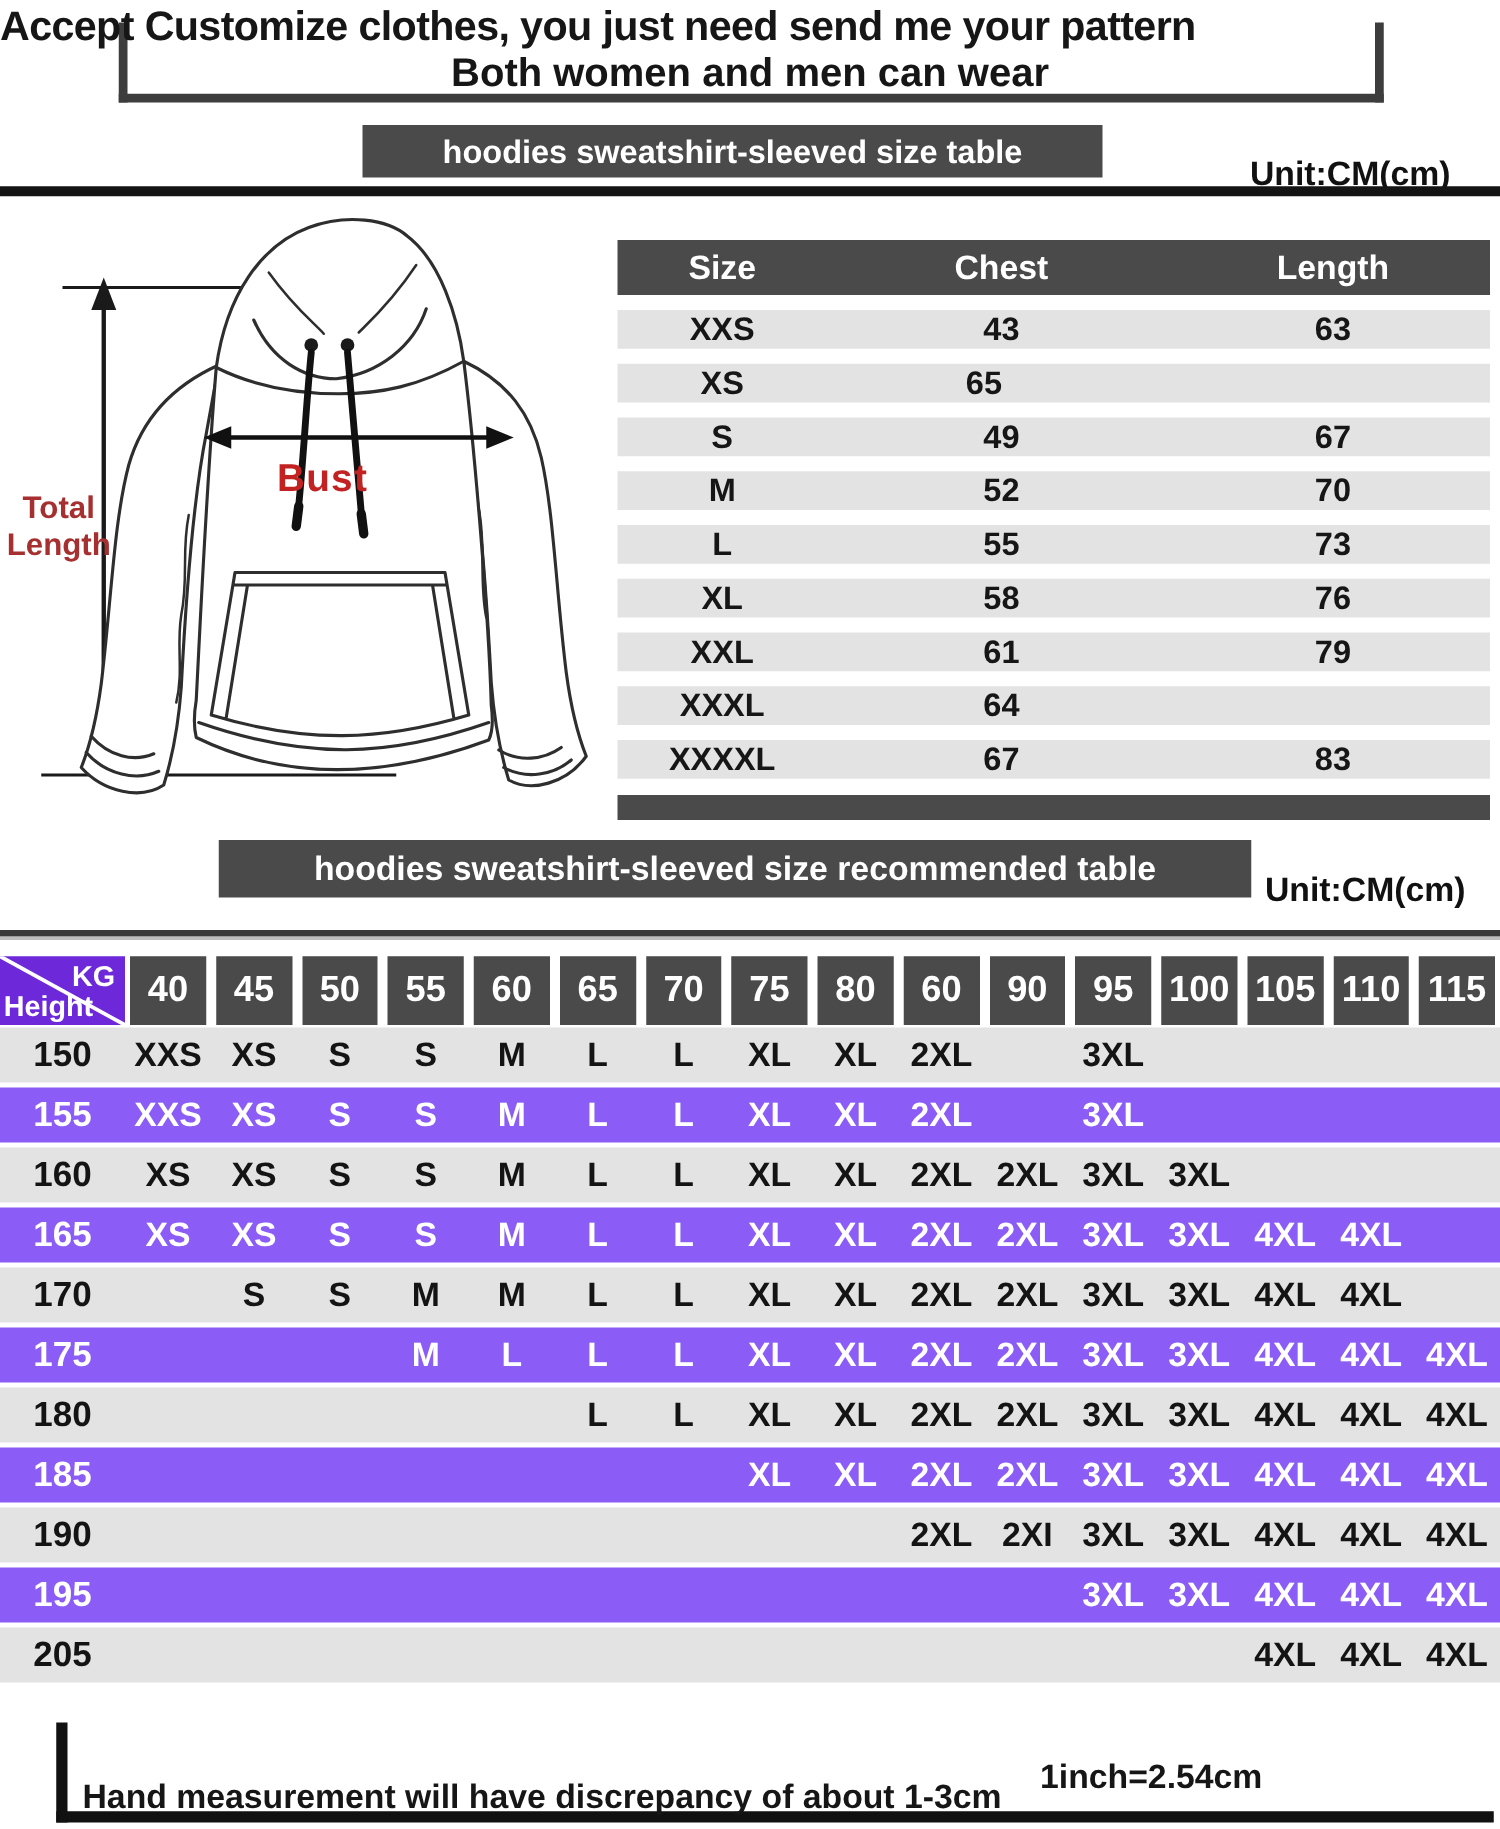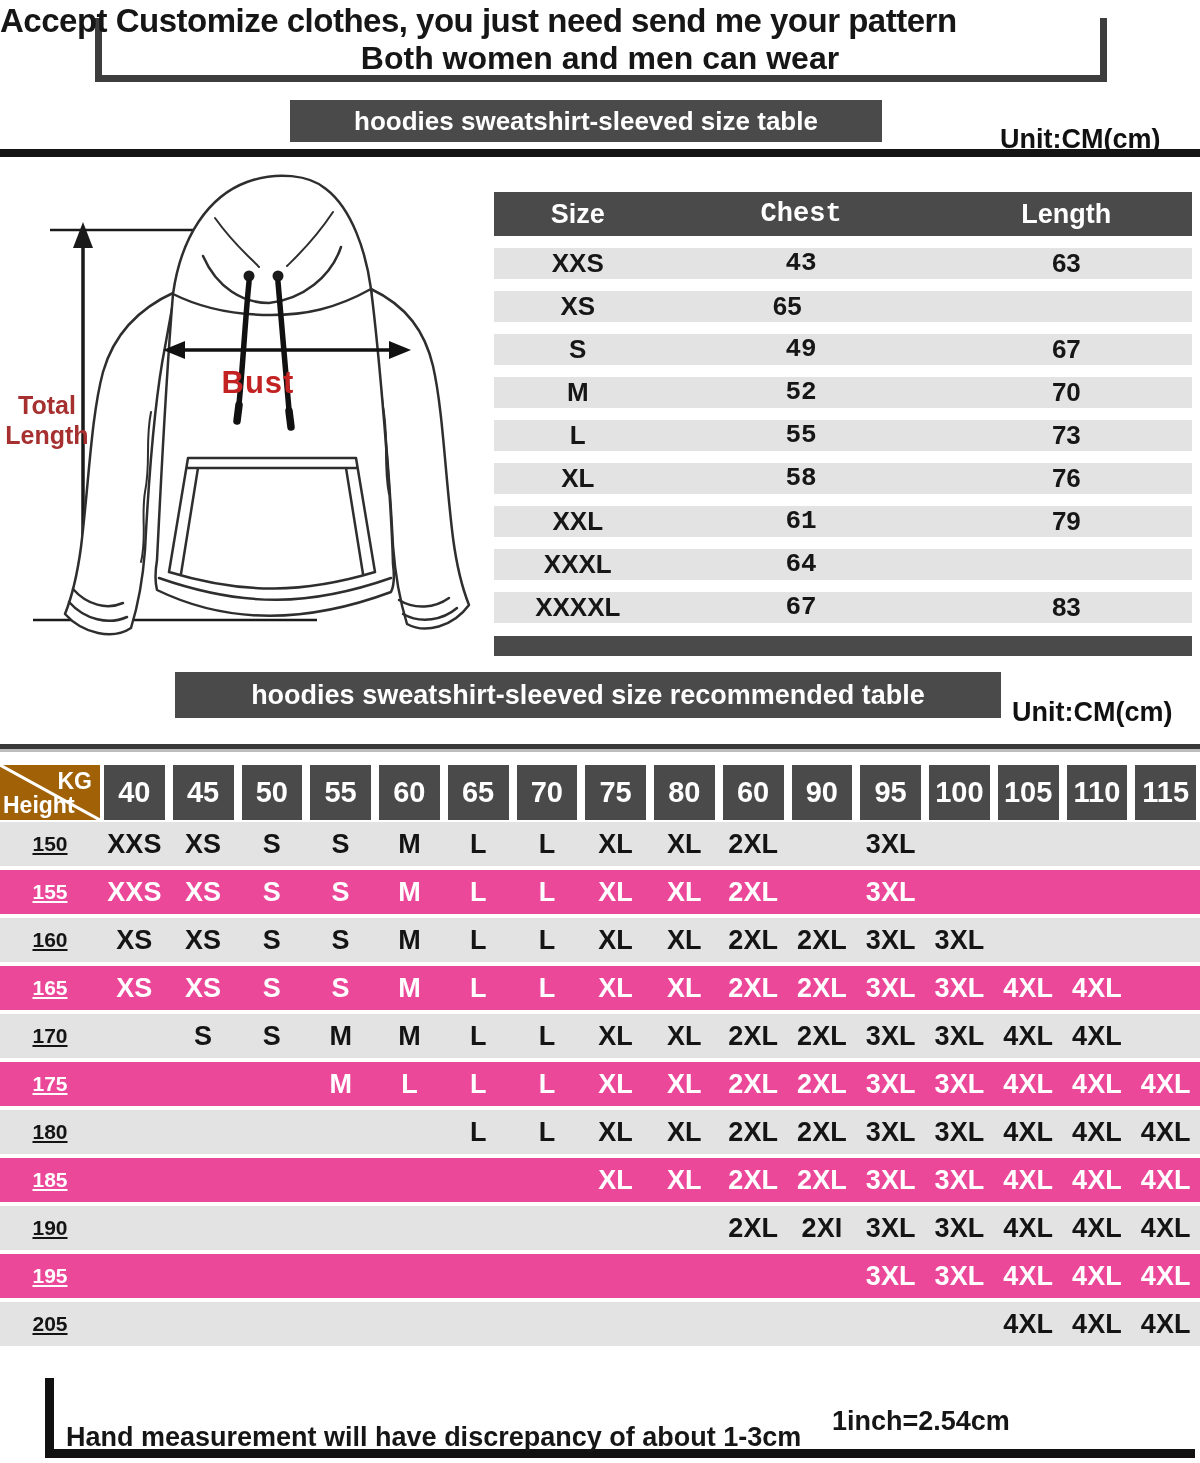"Chest" .c2 { font-family: Liberation Mono, monospace -> none }
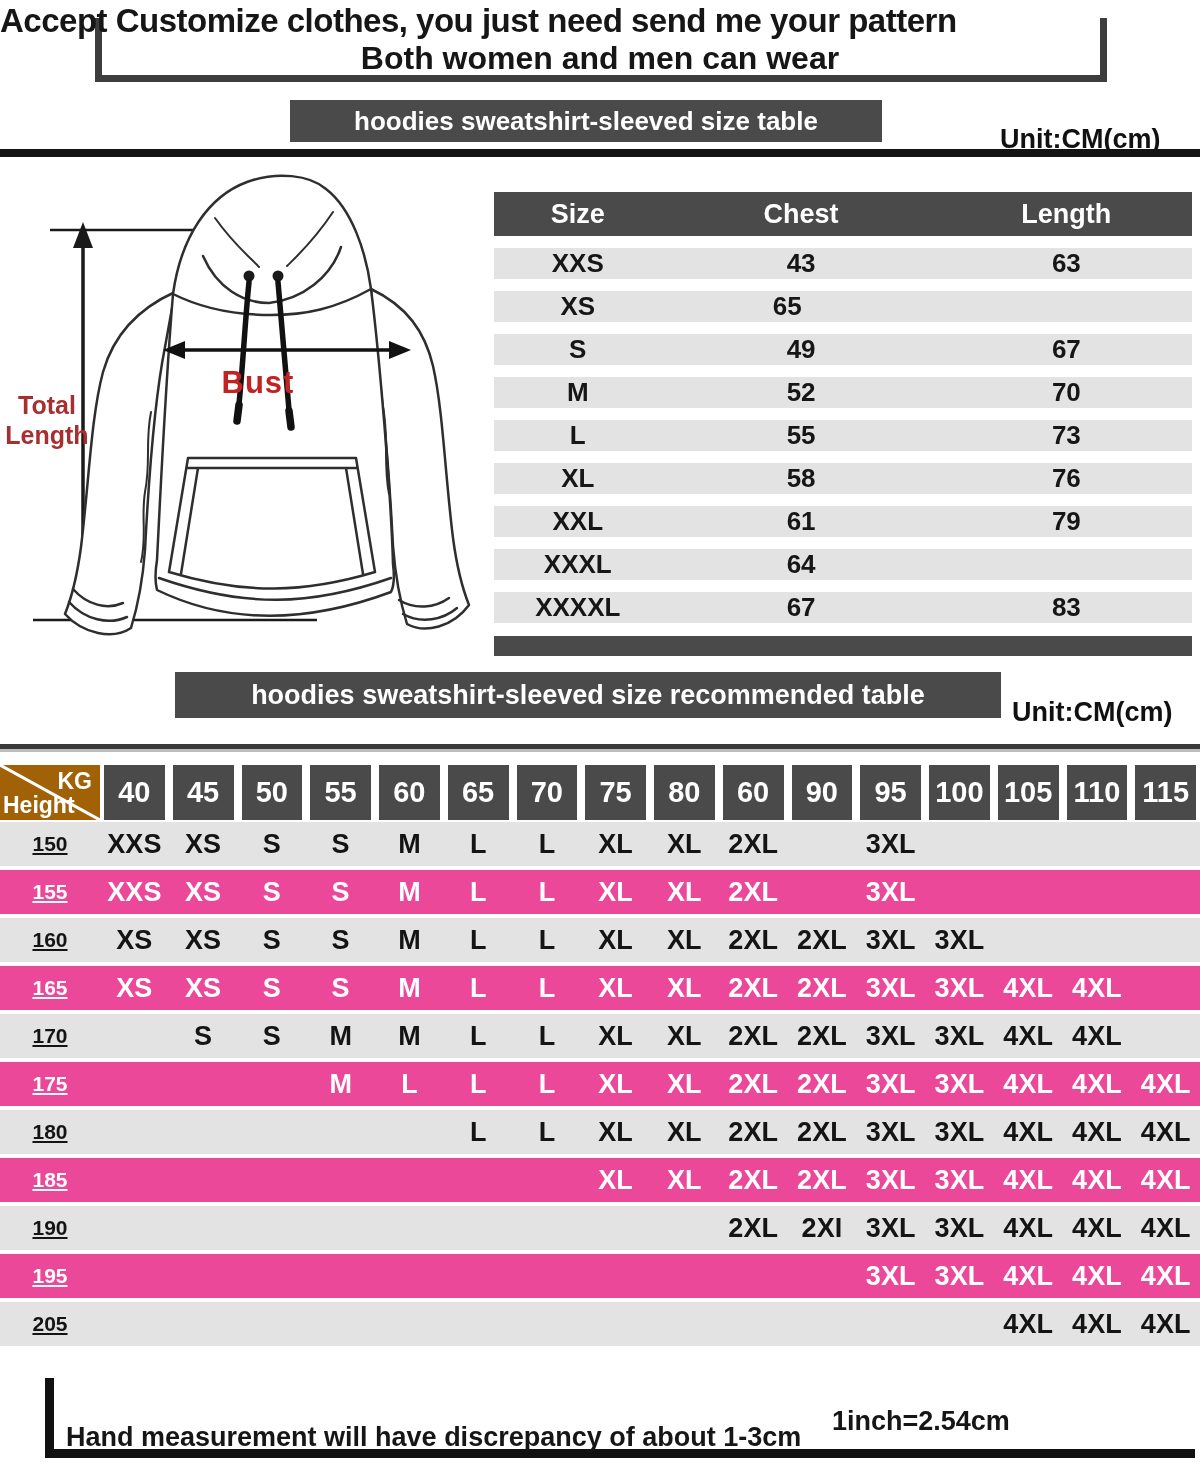"KG" .corner { background: #a16207 -> #6d28d9 }
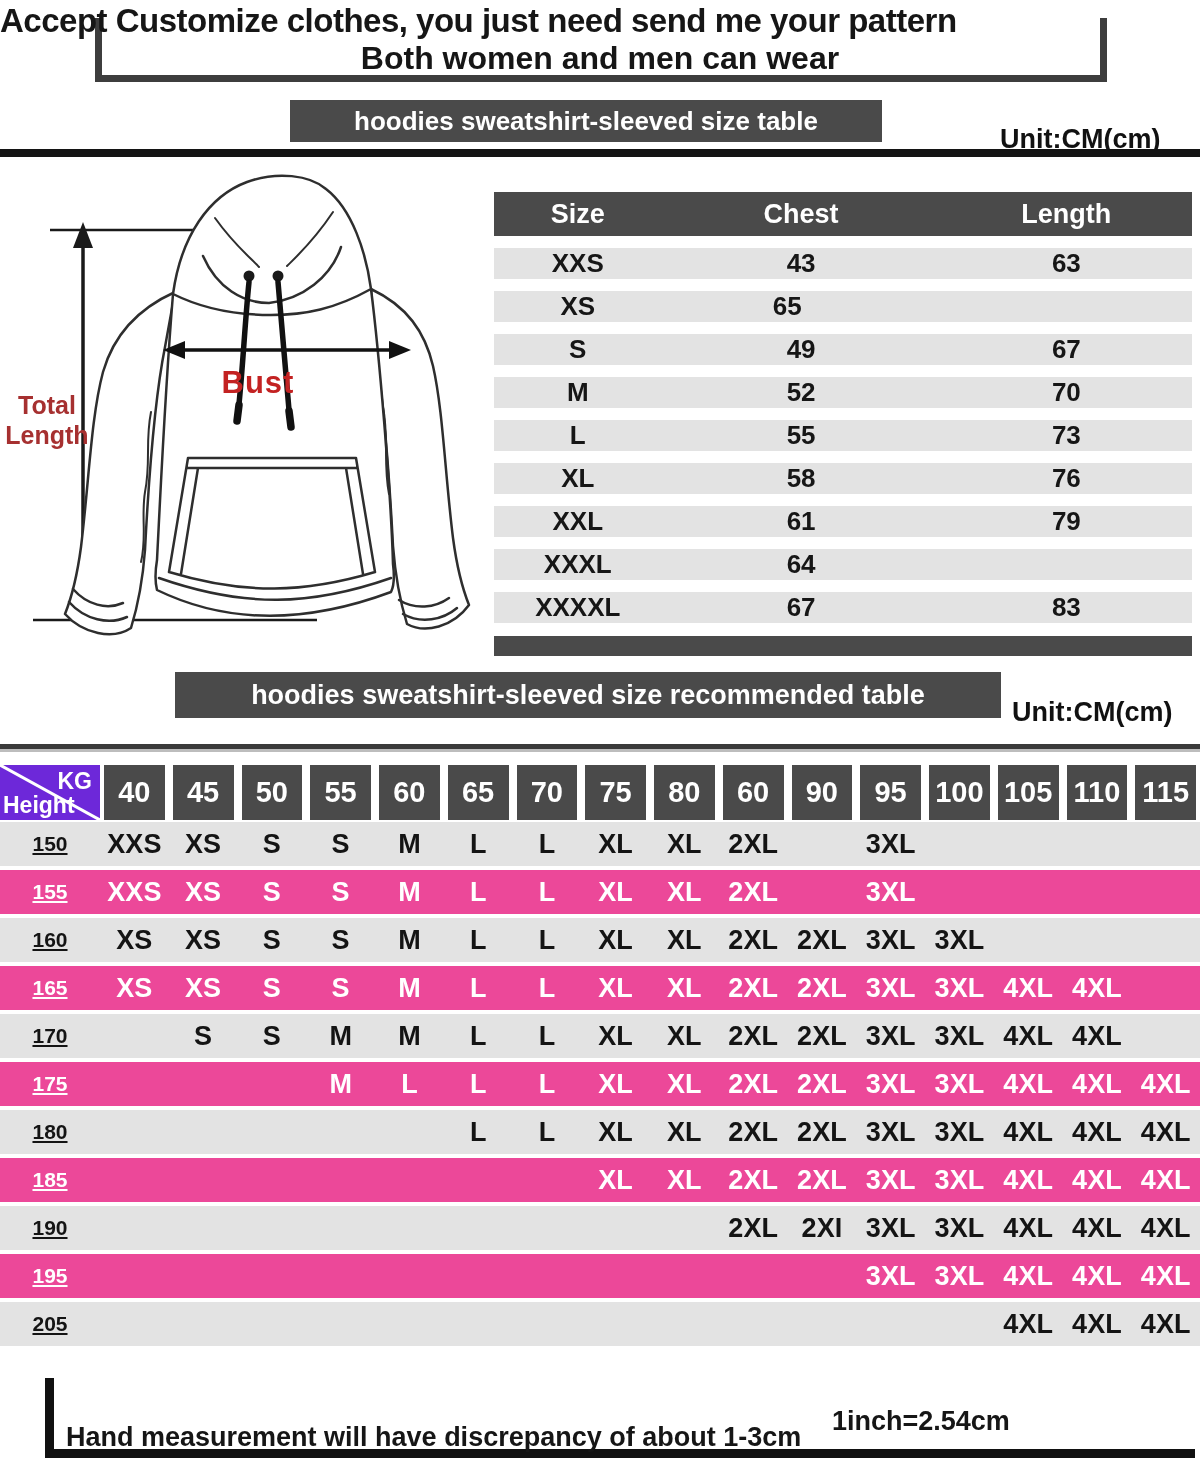"150" .hl { font-size: 21px -> 28px; text-decoration: underline -> none }
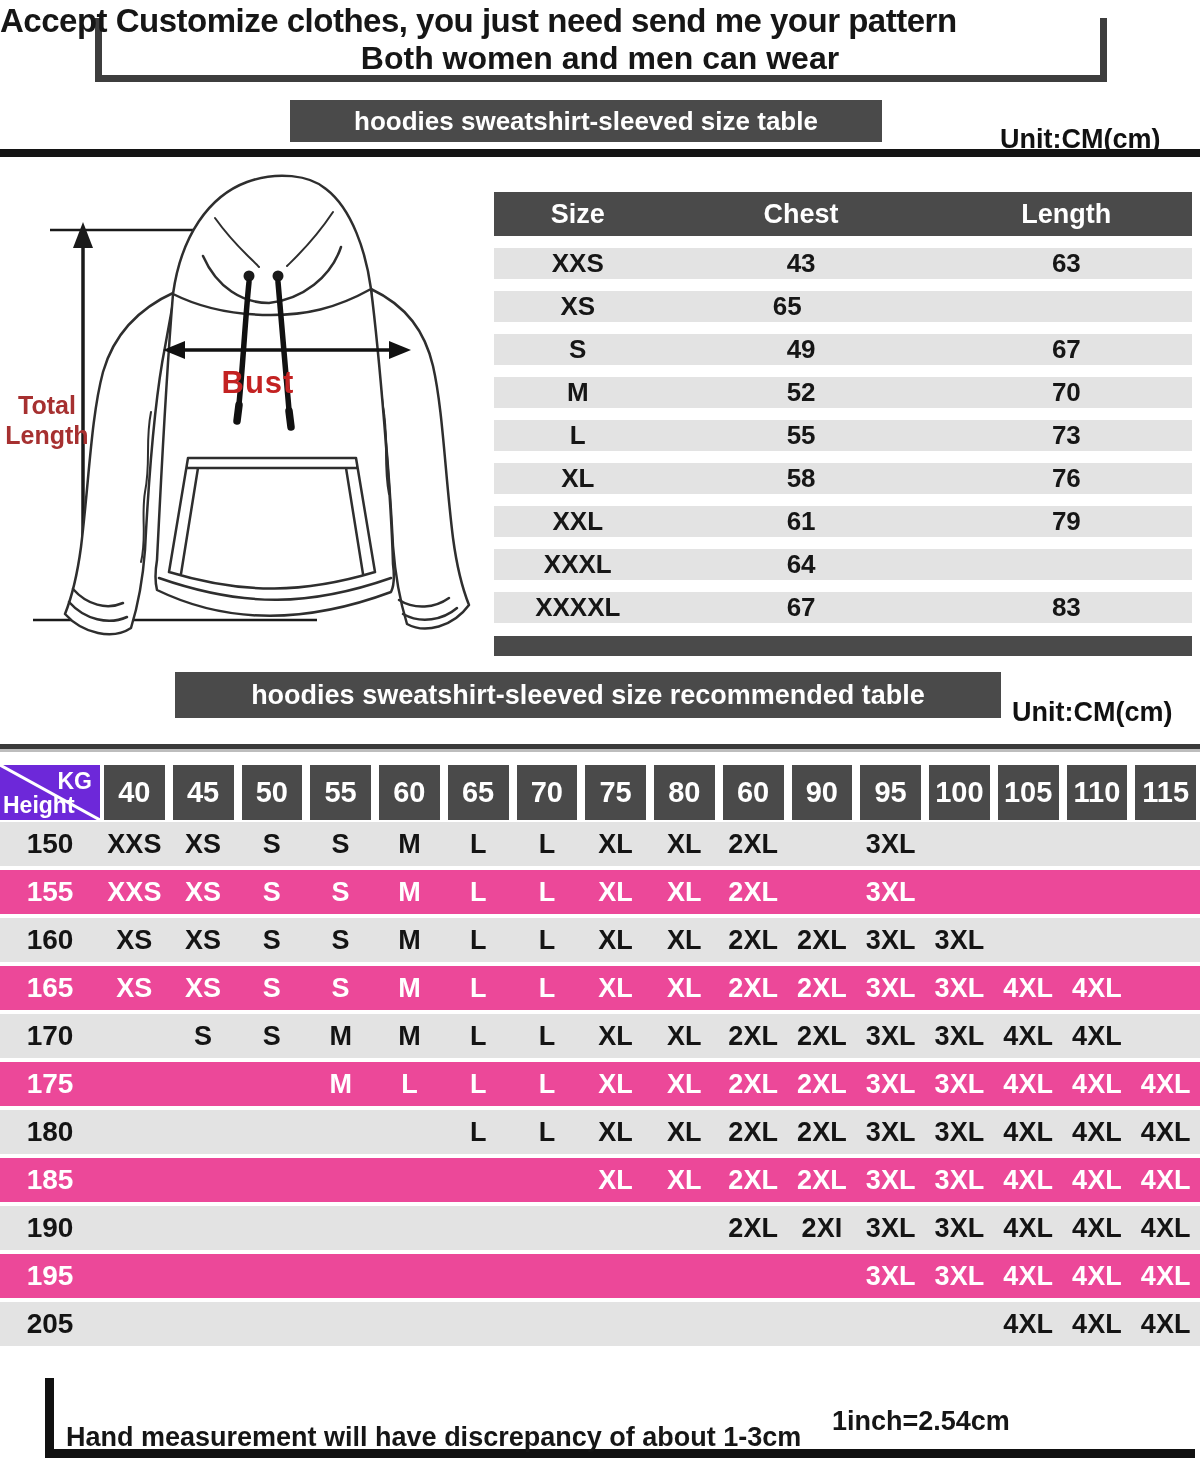"155" .mrow.dark { background: #ec4899 -> #8b5cf6 }
